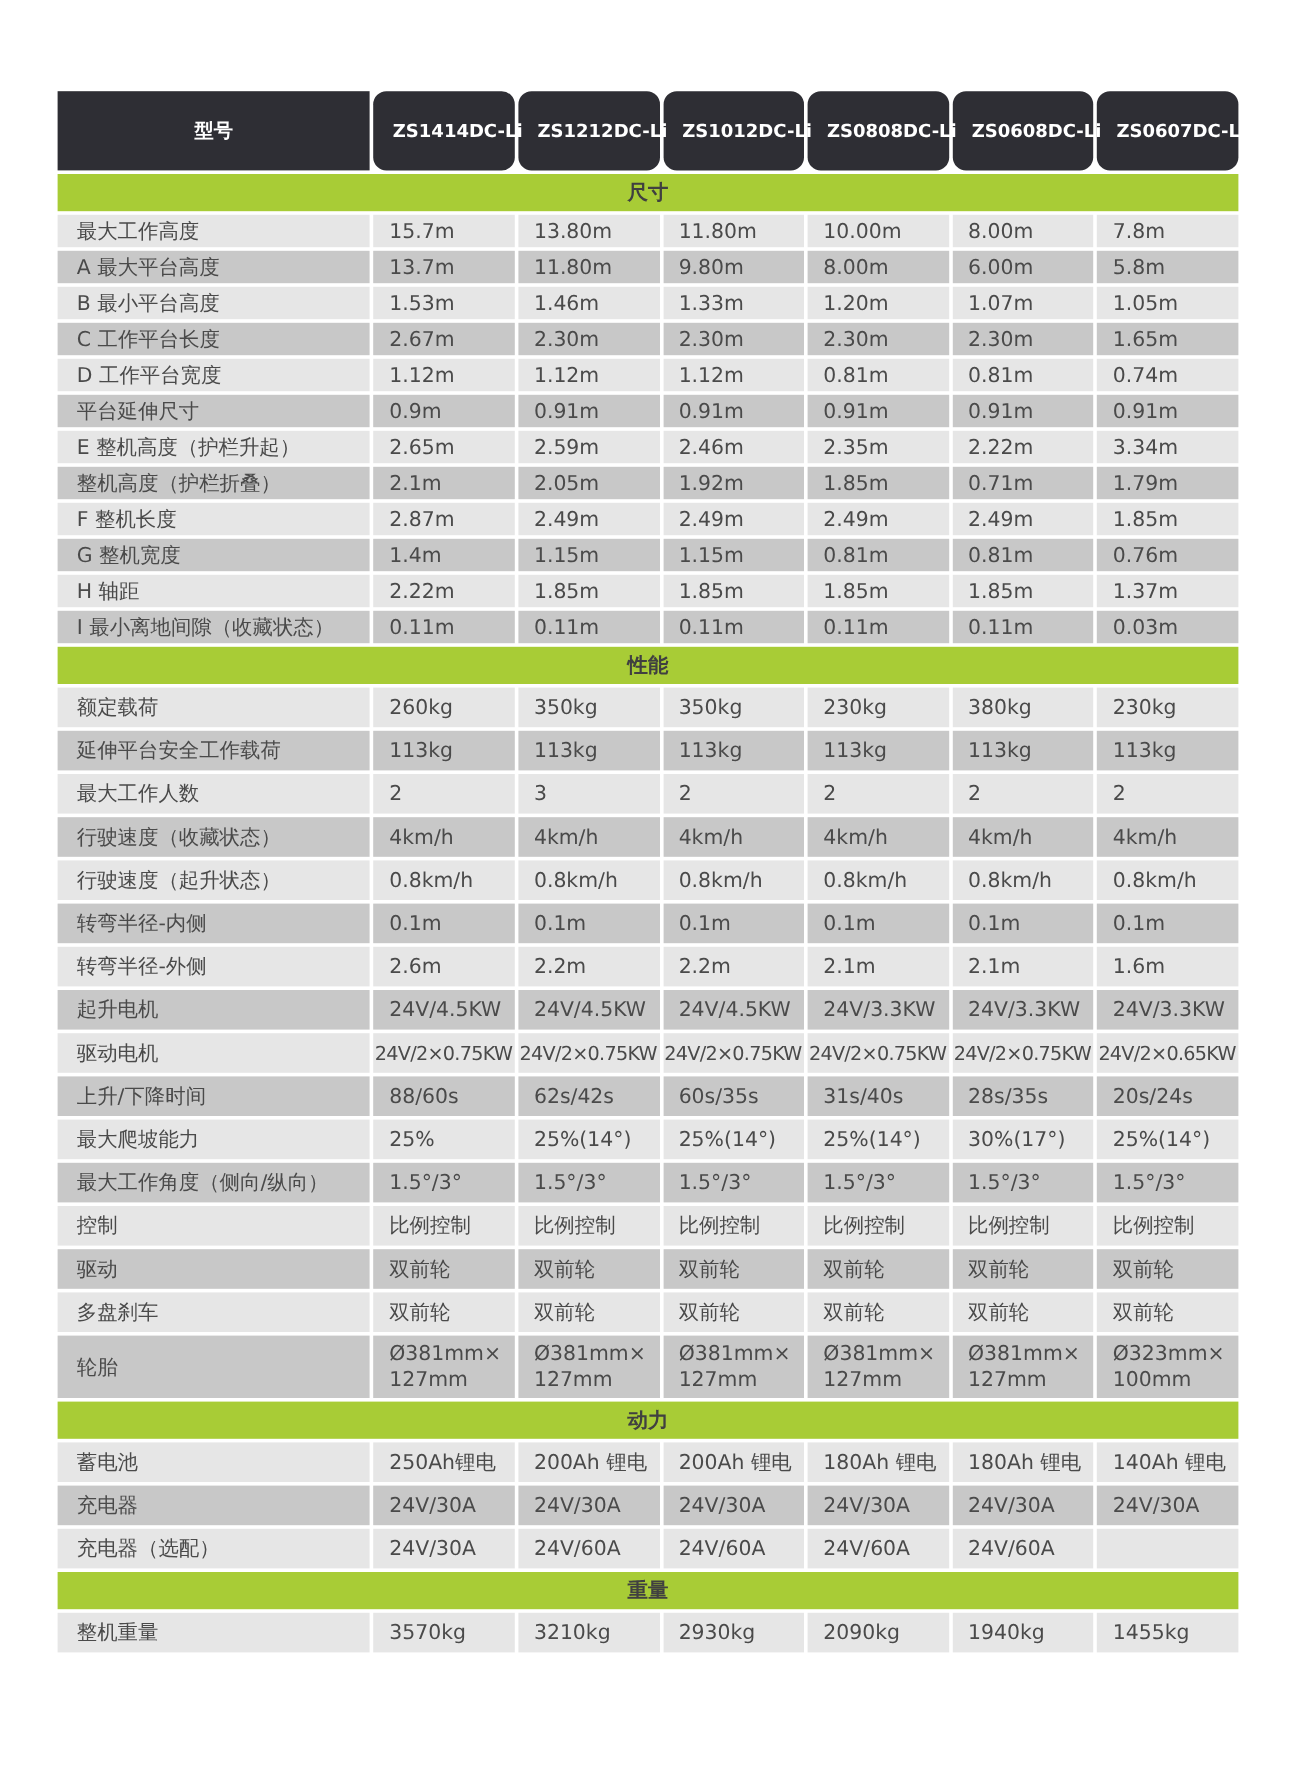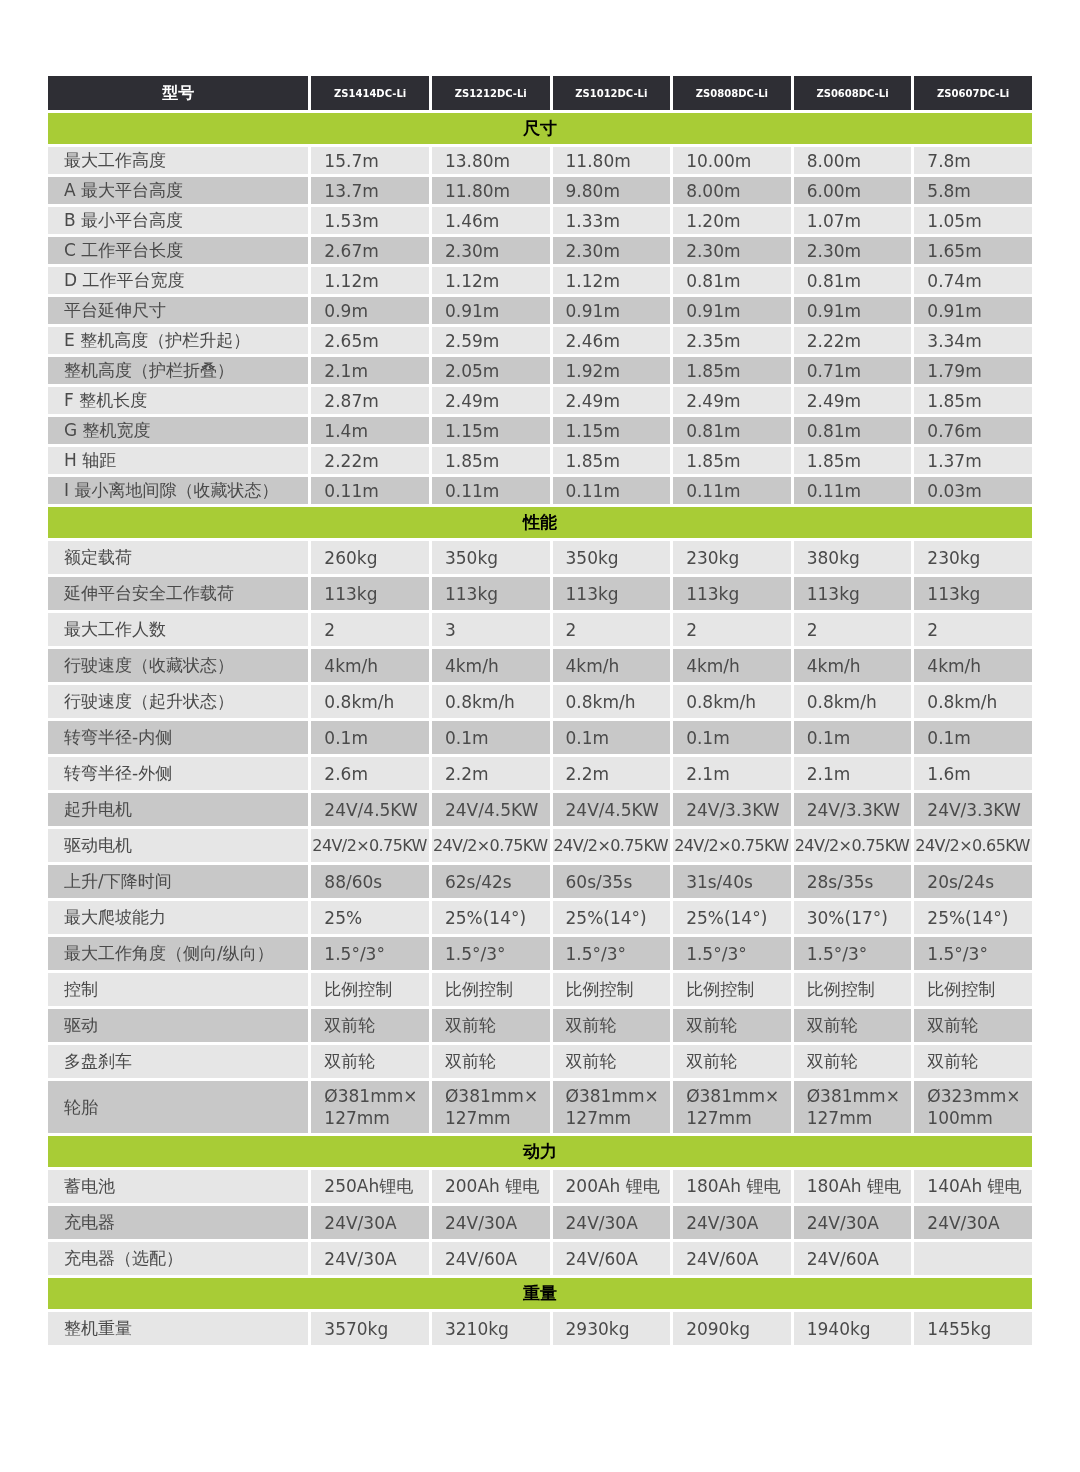"型号" th { padding: 0 -> 16px }
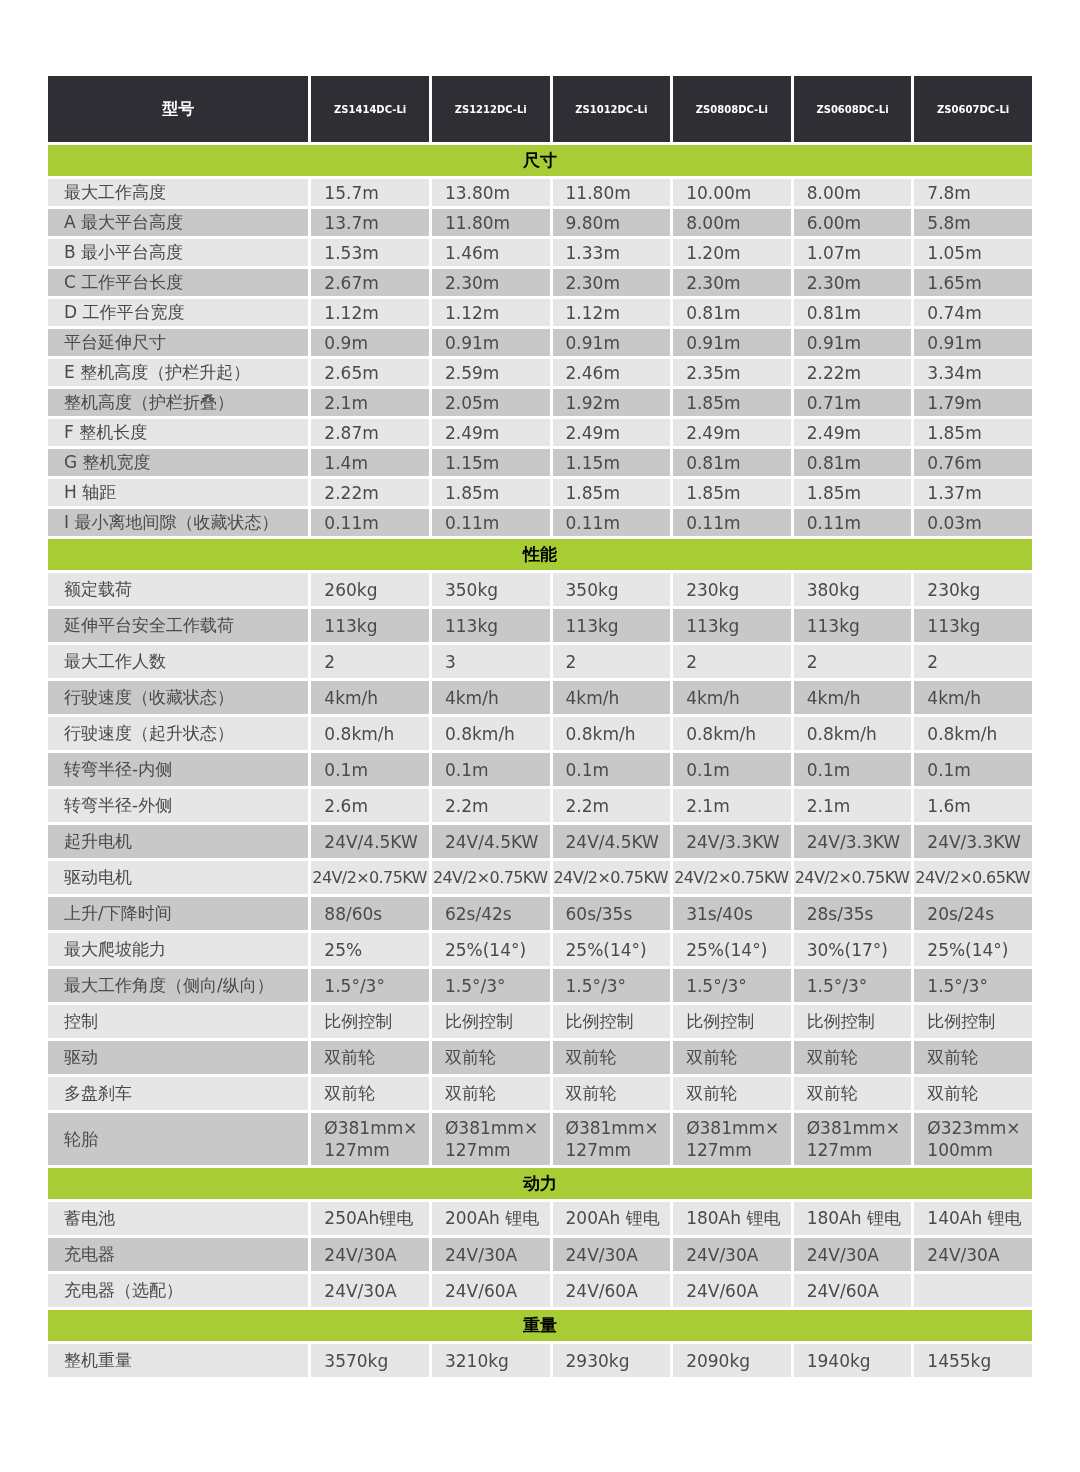"ZS1414DC-Li" th.model { border-radius: none -> 11px; font-size: 10px -> 15px }
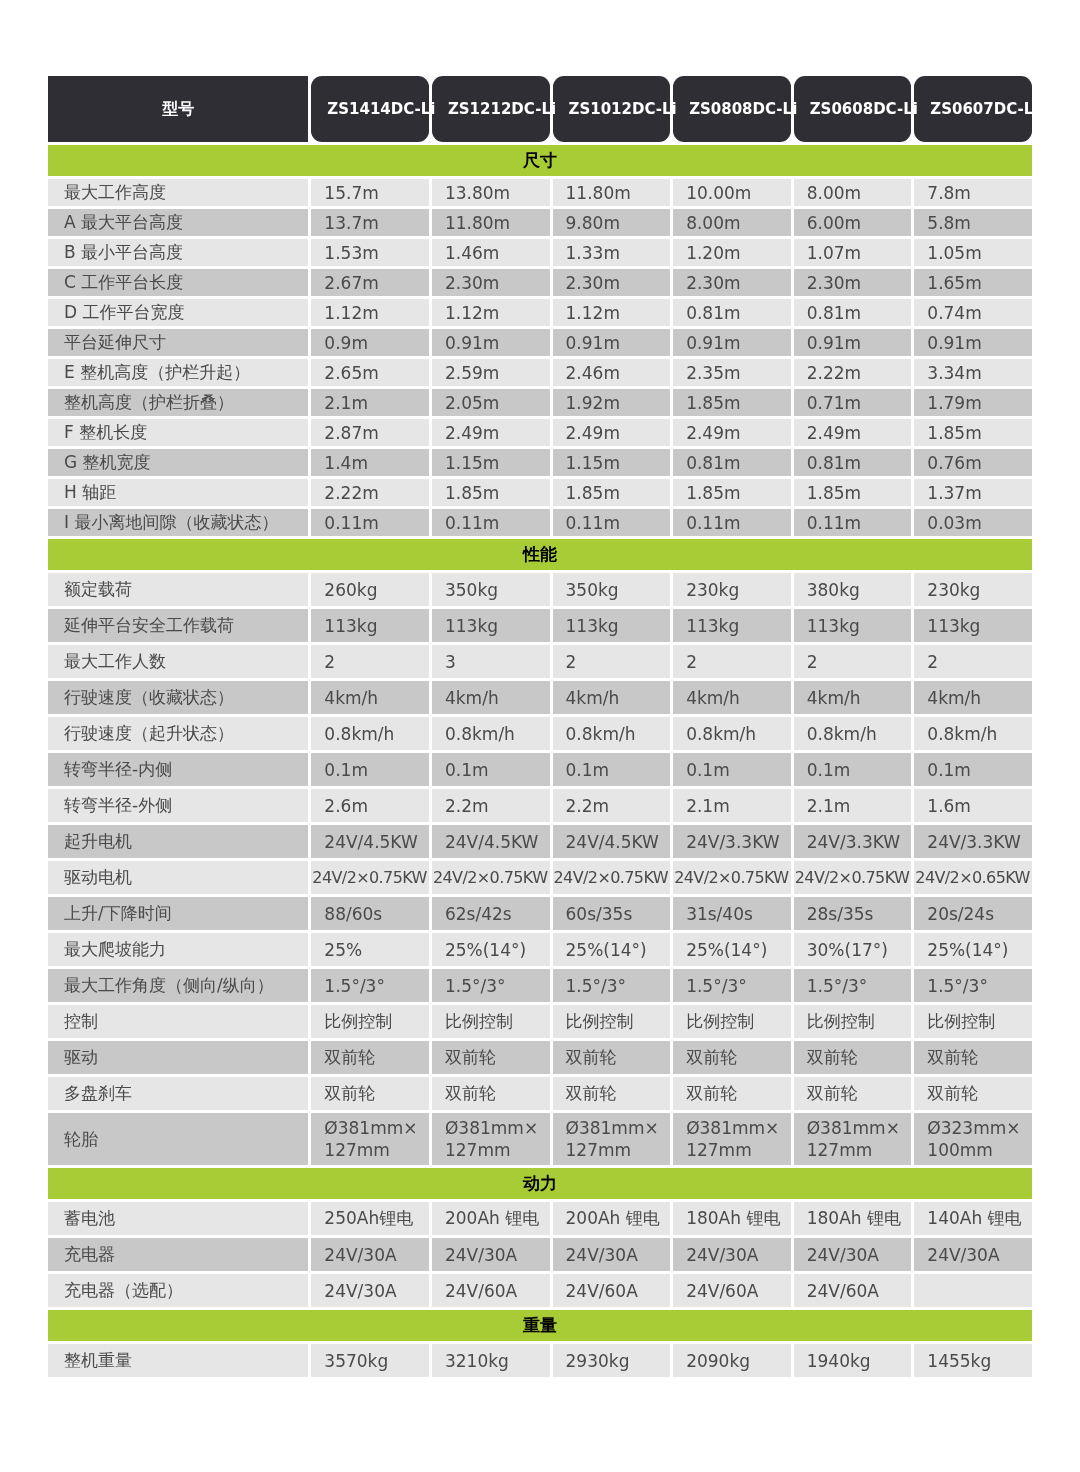"尺寸" tr.section td { color: #000000 -> #404040 }
